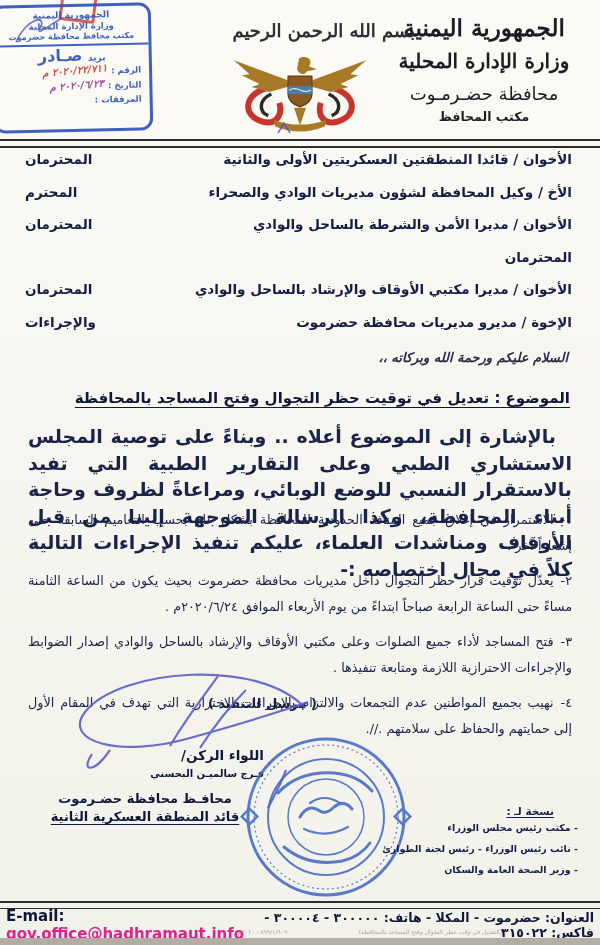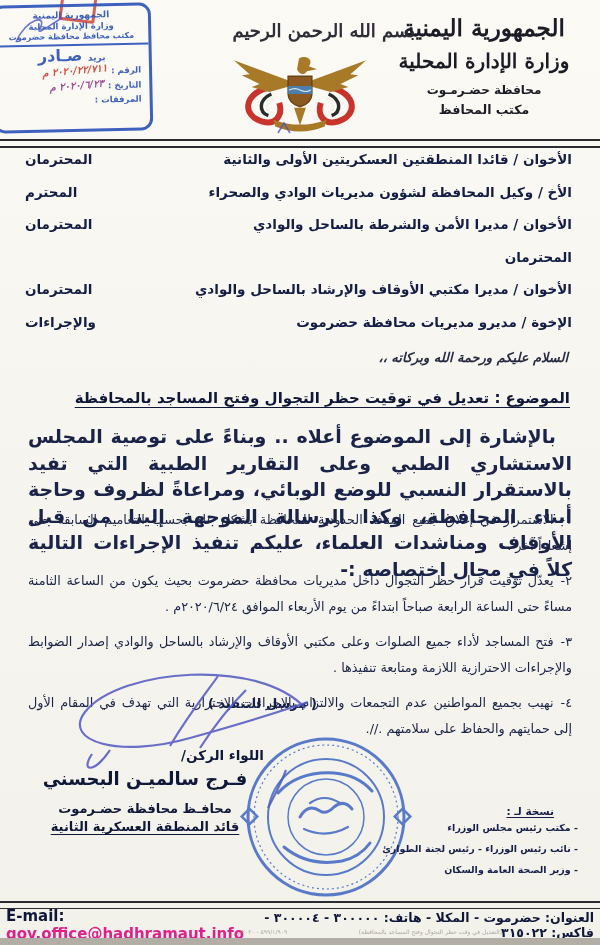"محافظة حضـرمـوت" .hdr-right .gov { font-size: 12px -> 18px; font-weight: 700 -> 400 }
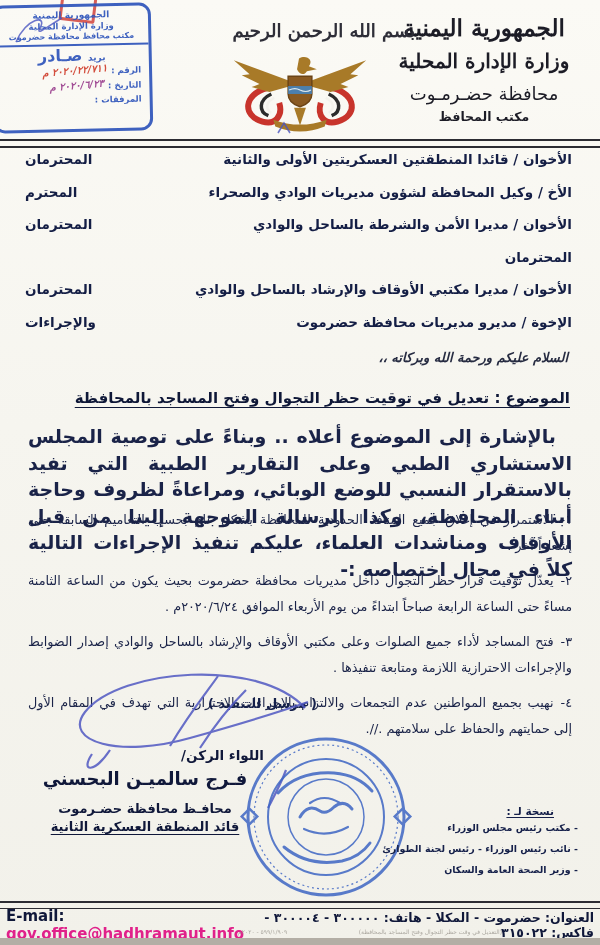"فـرج سالميـن البحسني" .sig .name { font-size: 18px -> 10px; text-align: center -> right }
